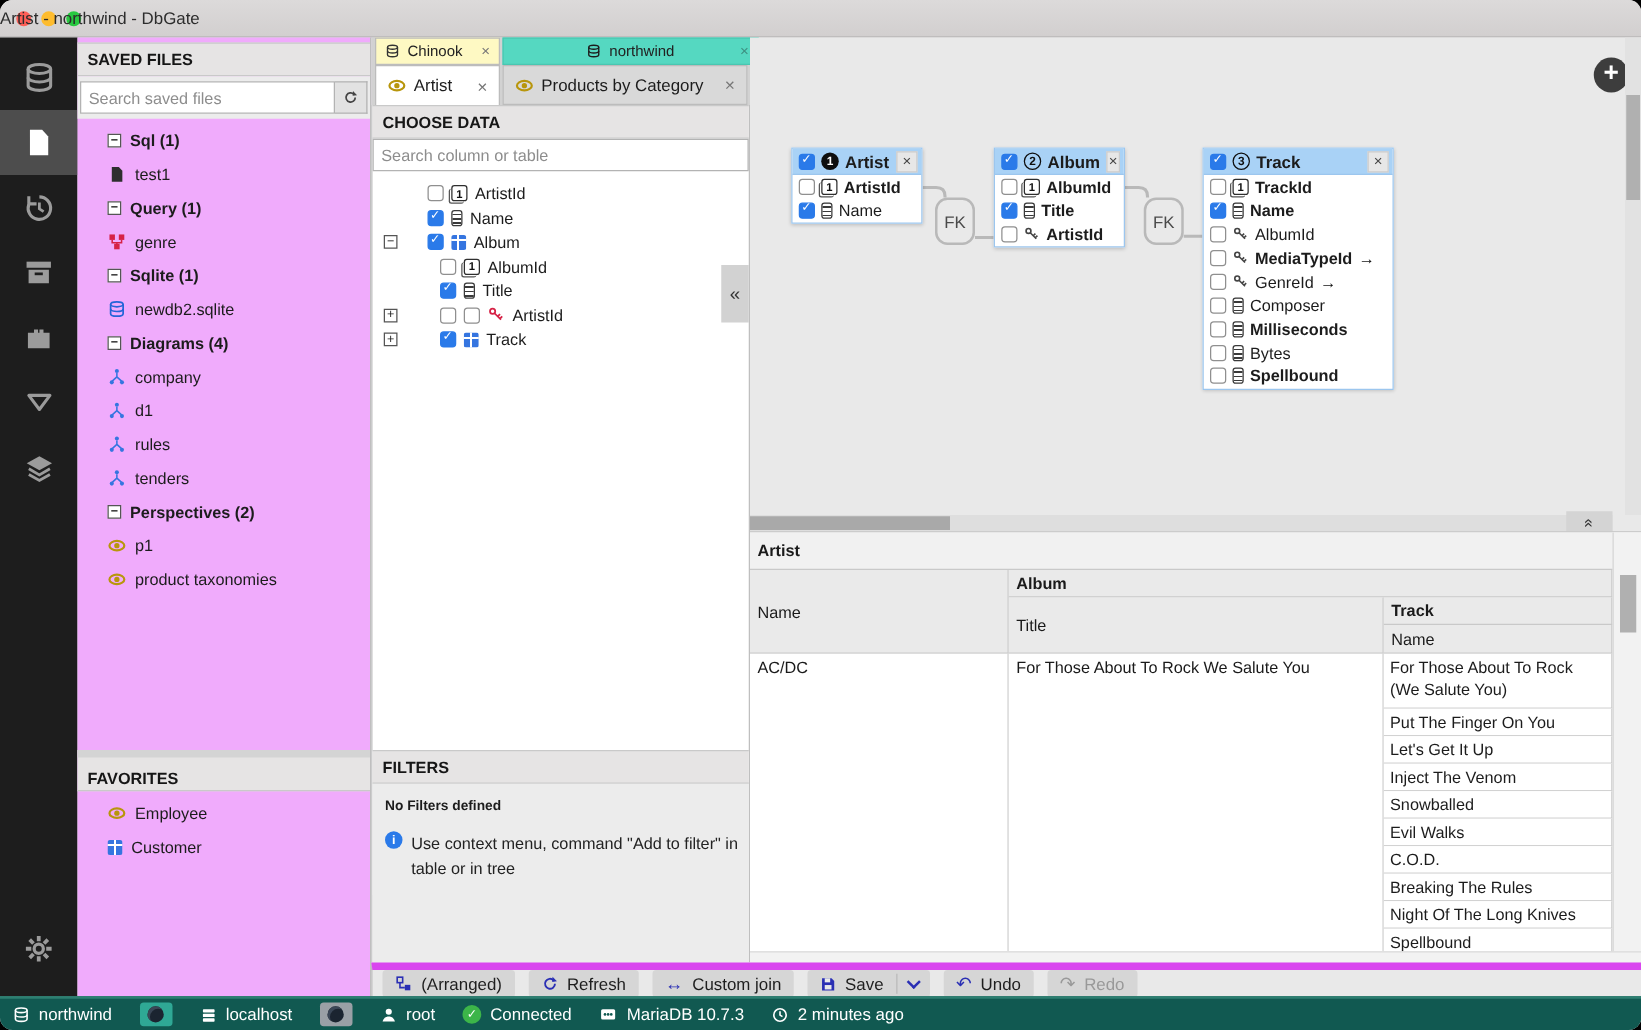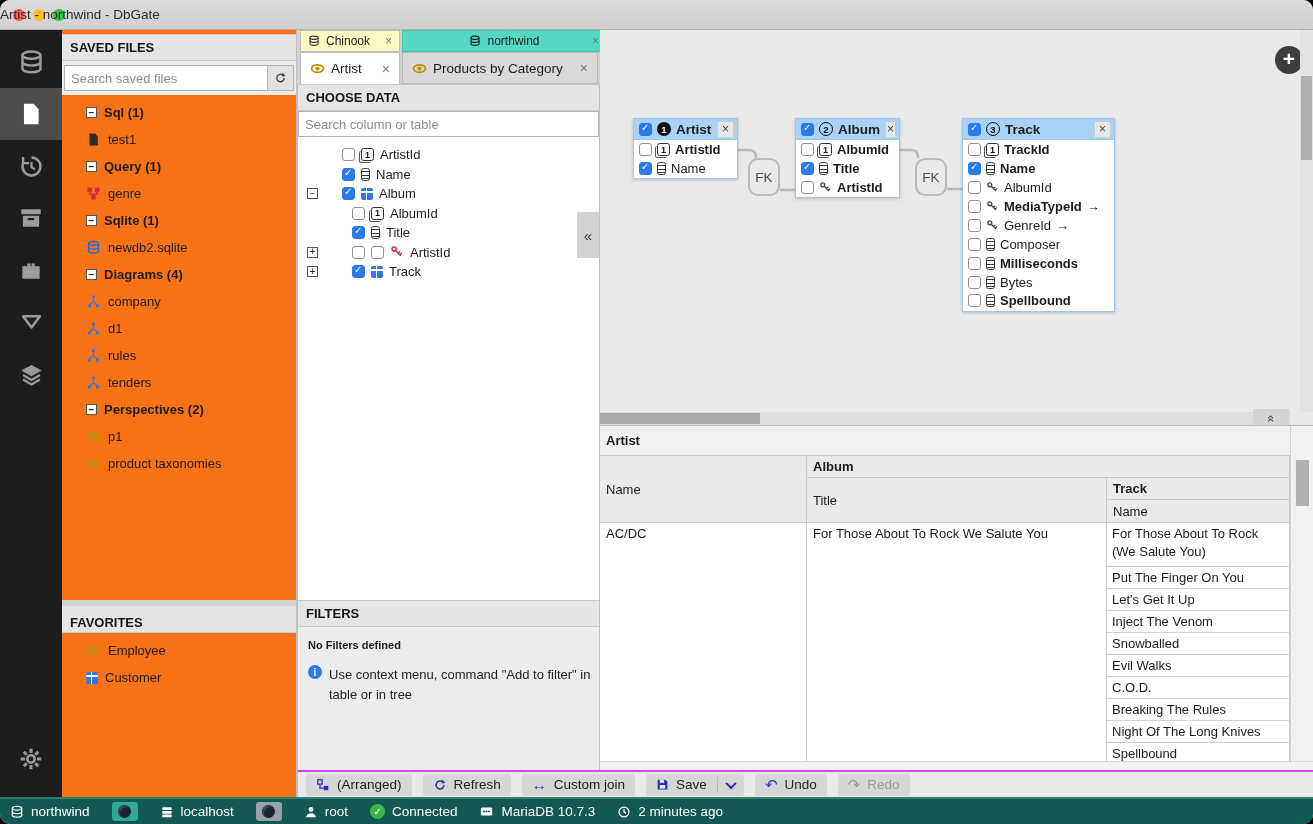"SAVED FILES" .panel-left { background: #f97316 -> #f0abfc }
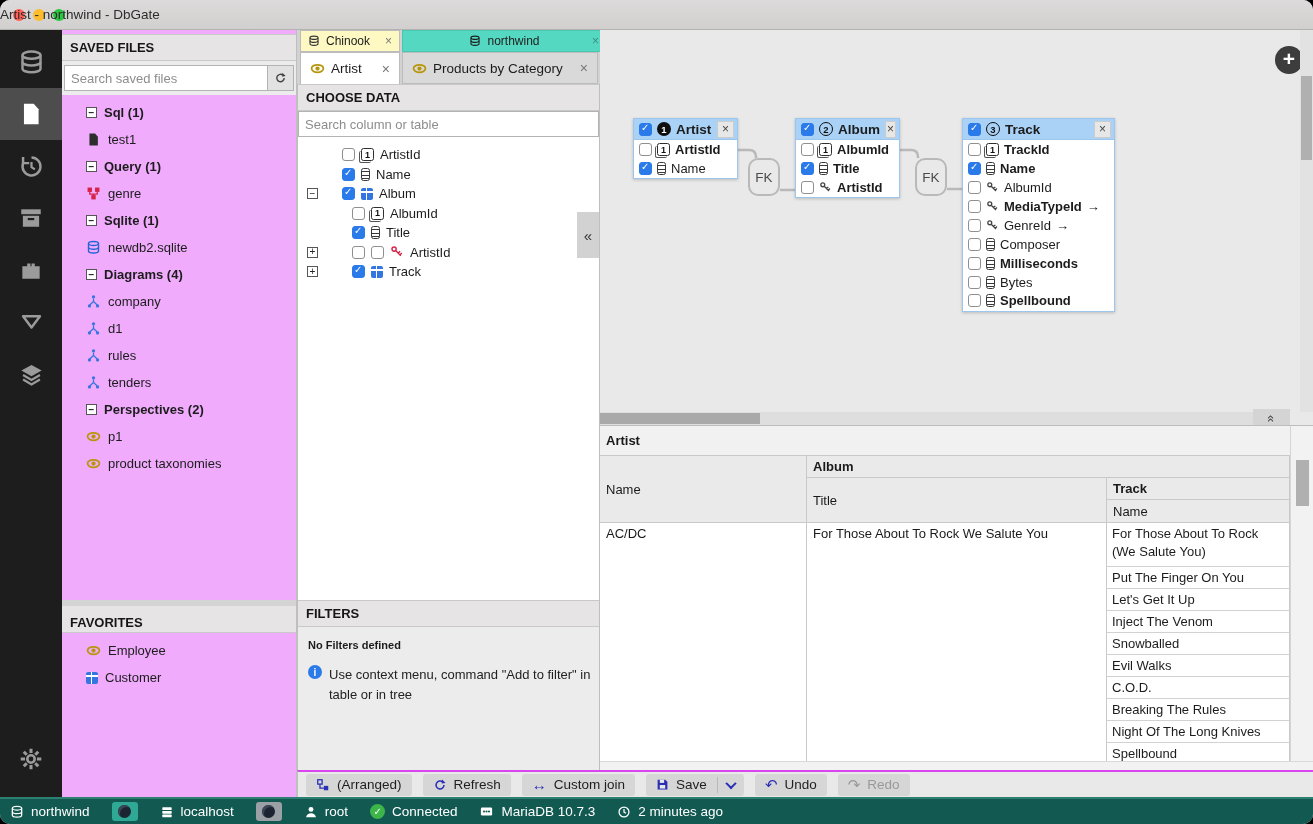"(Arranged)" .toolbar { align-items: center -> flex-start; border-top: 2px solid #d946ef -> 6px solid #d946ef }
